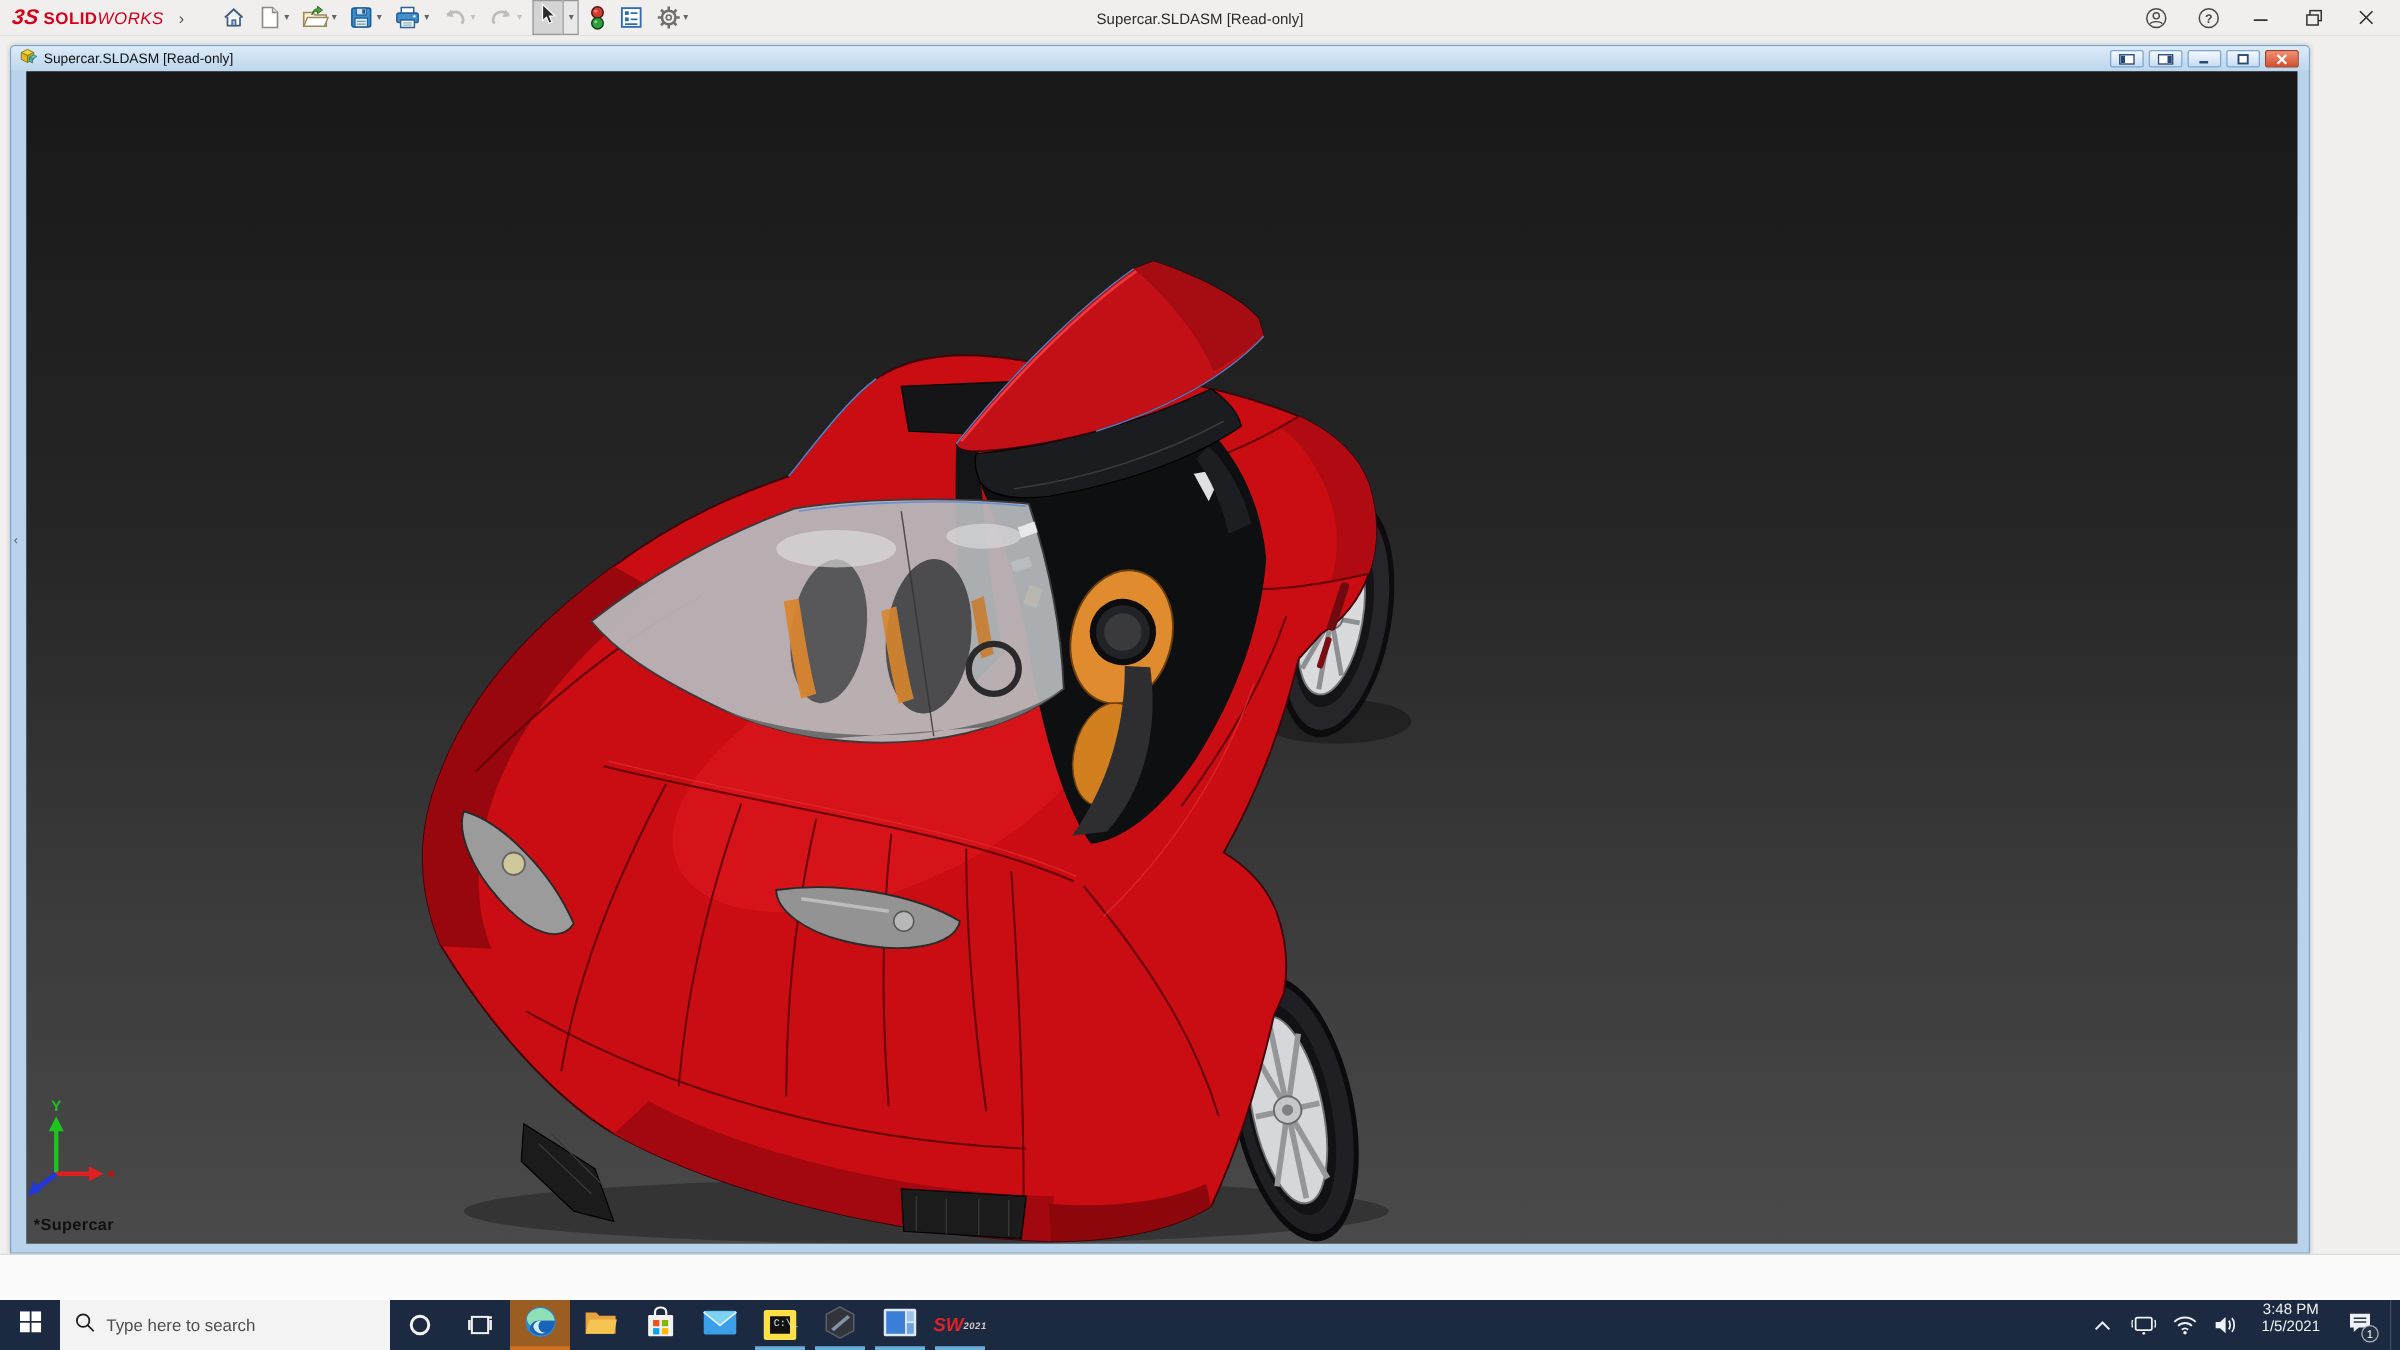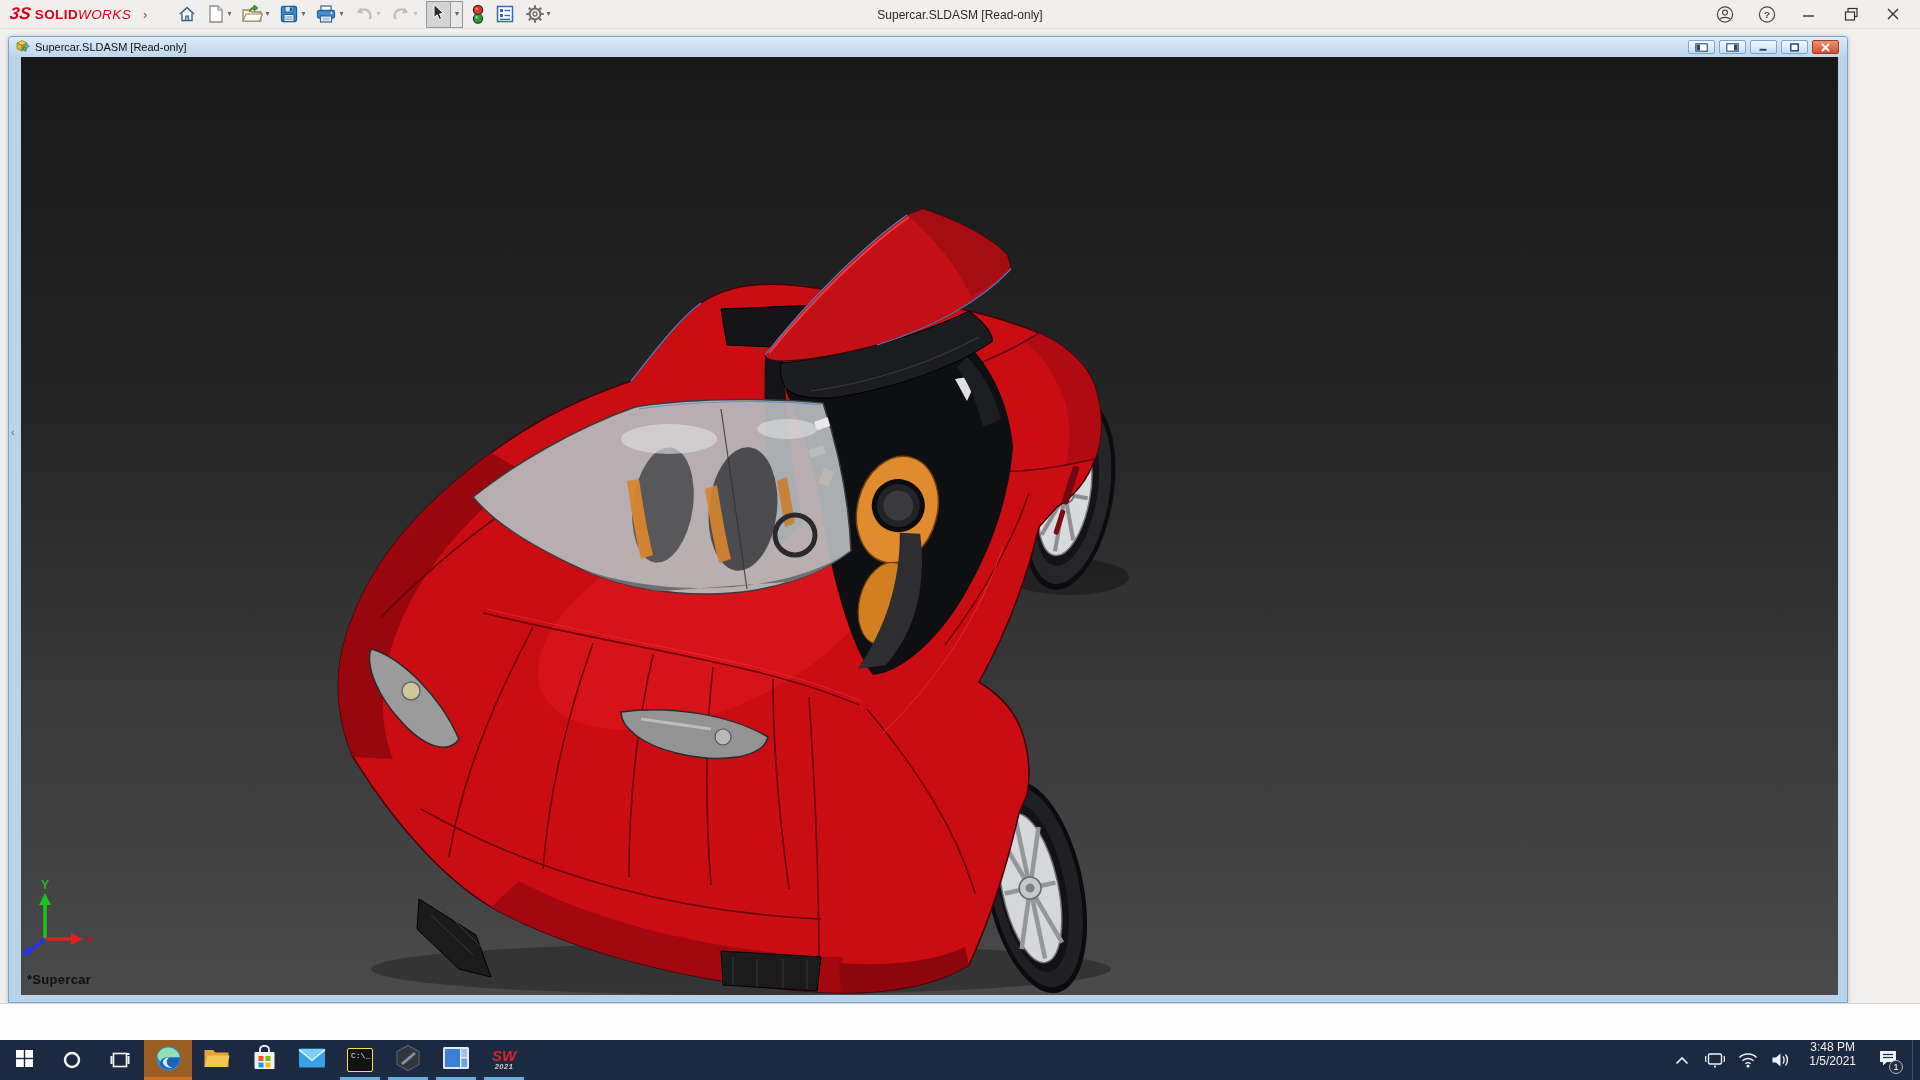"Type here to search" div.tb-search { html: none -> <div> <span> <svg> <circle></circle> <line></line> </svg> </span> <input> </div> }
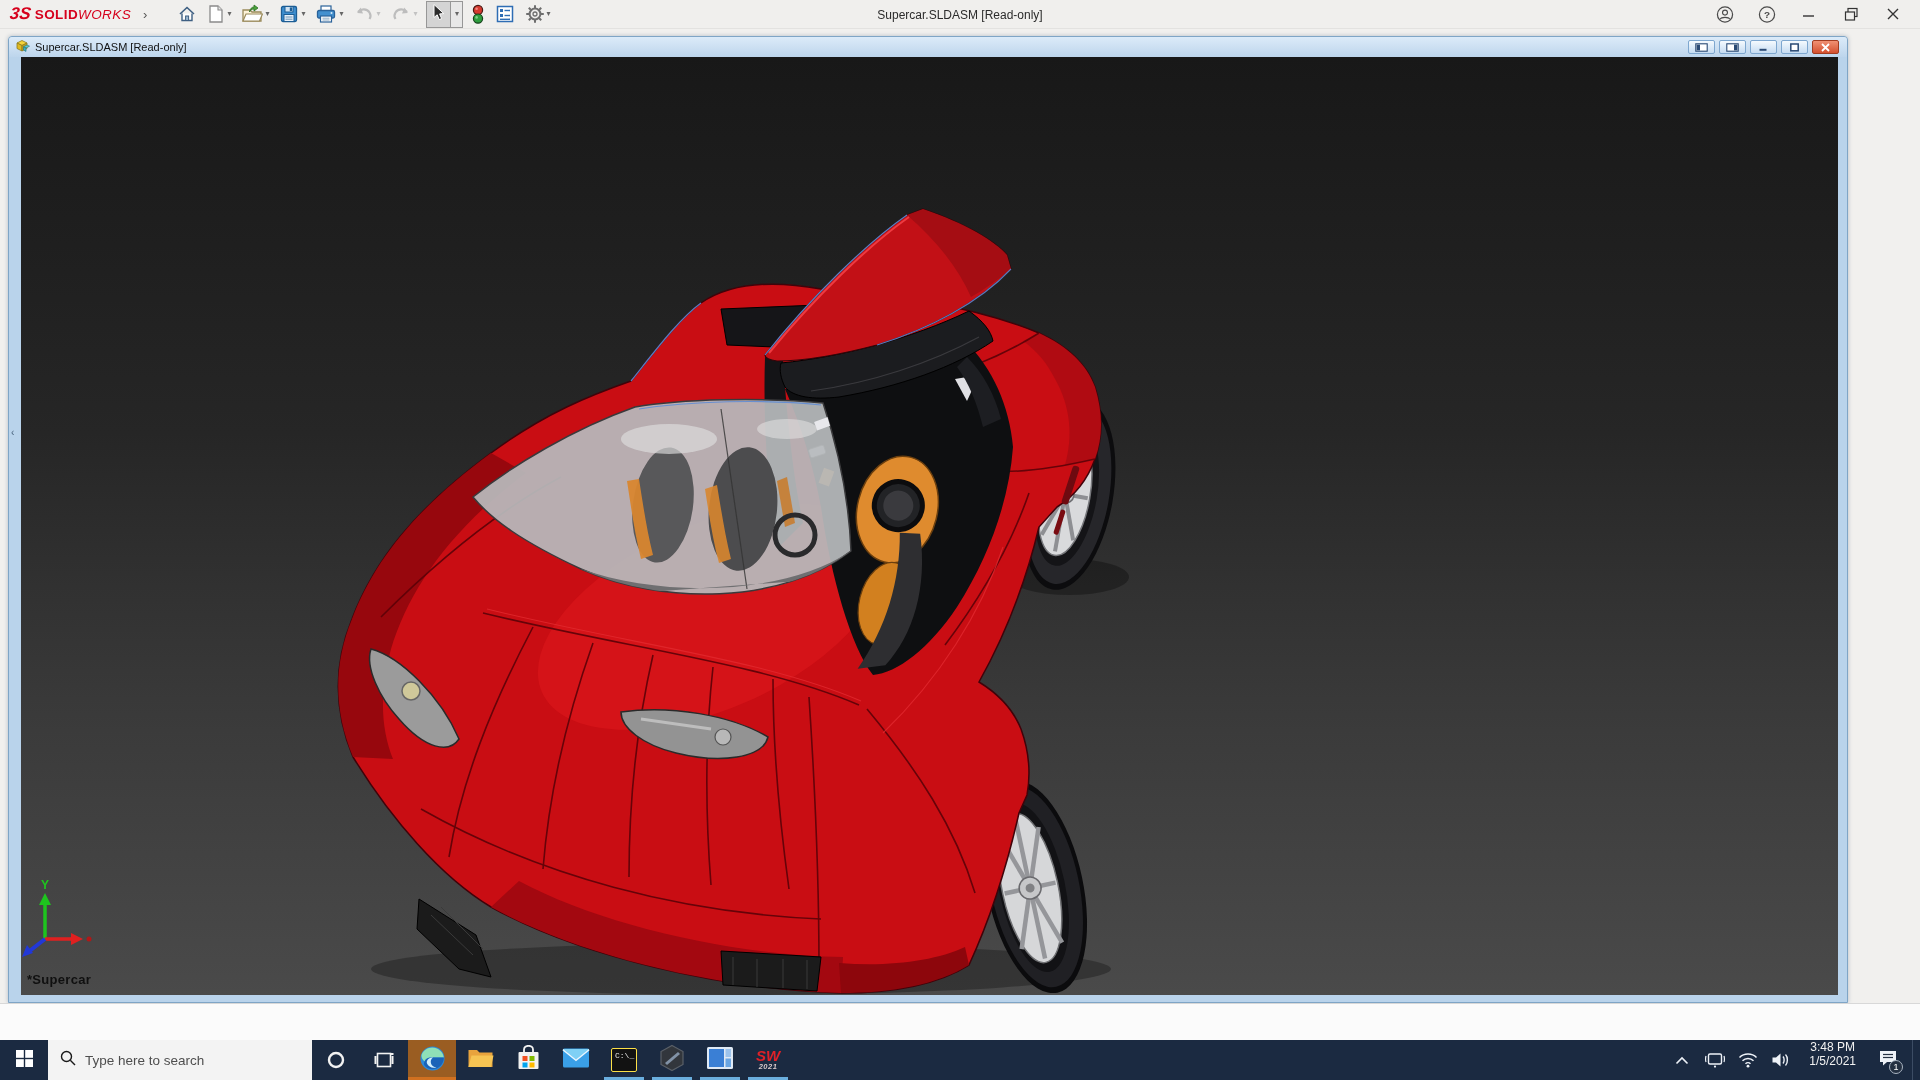"C:\_" .cmd-icon { border: 1px solid #fde047 -> 5px solid #fde047 }
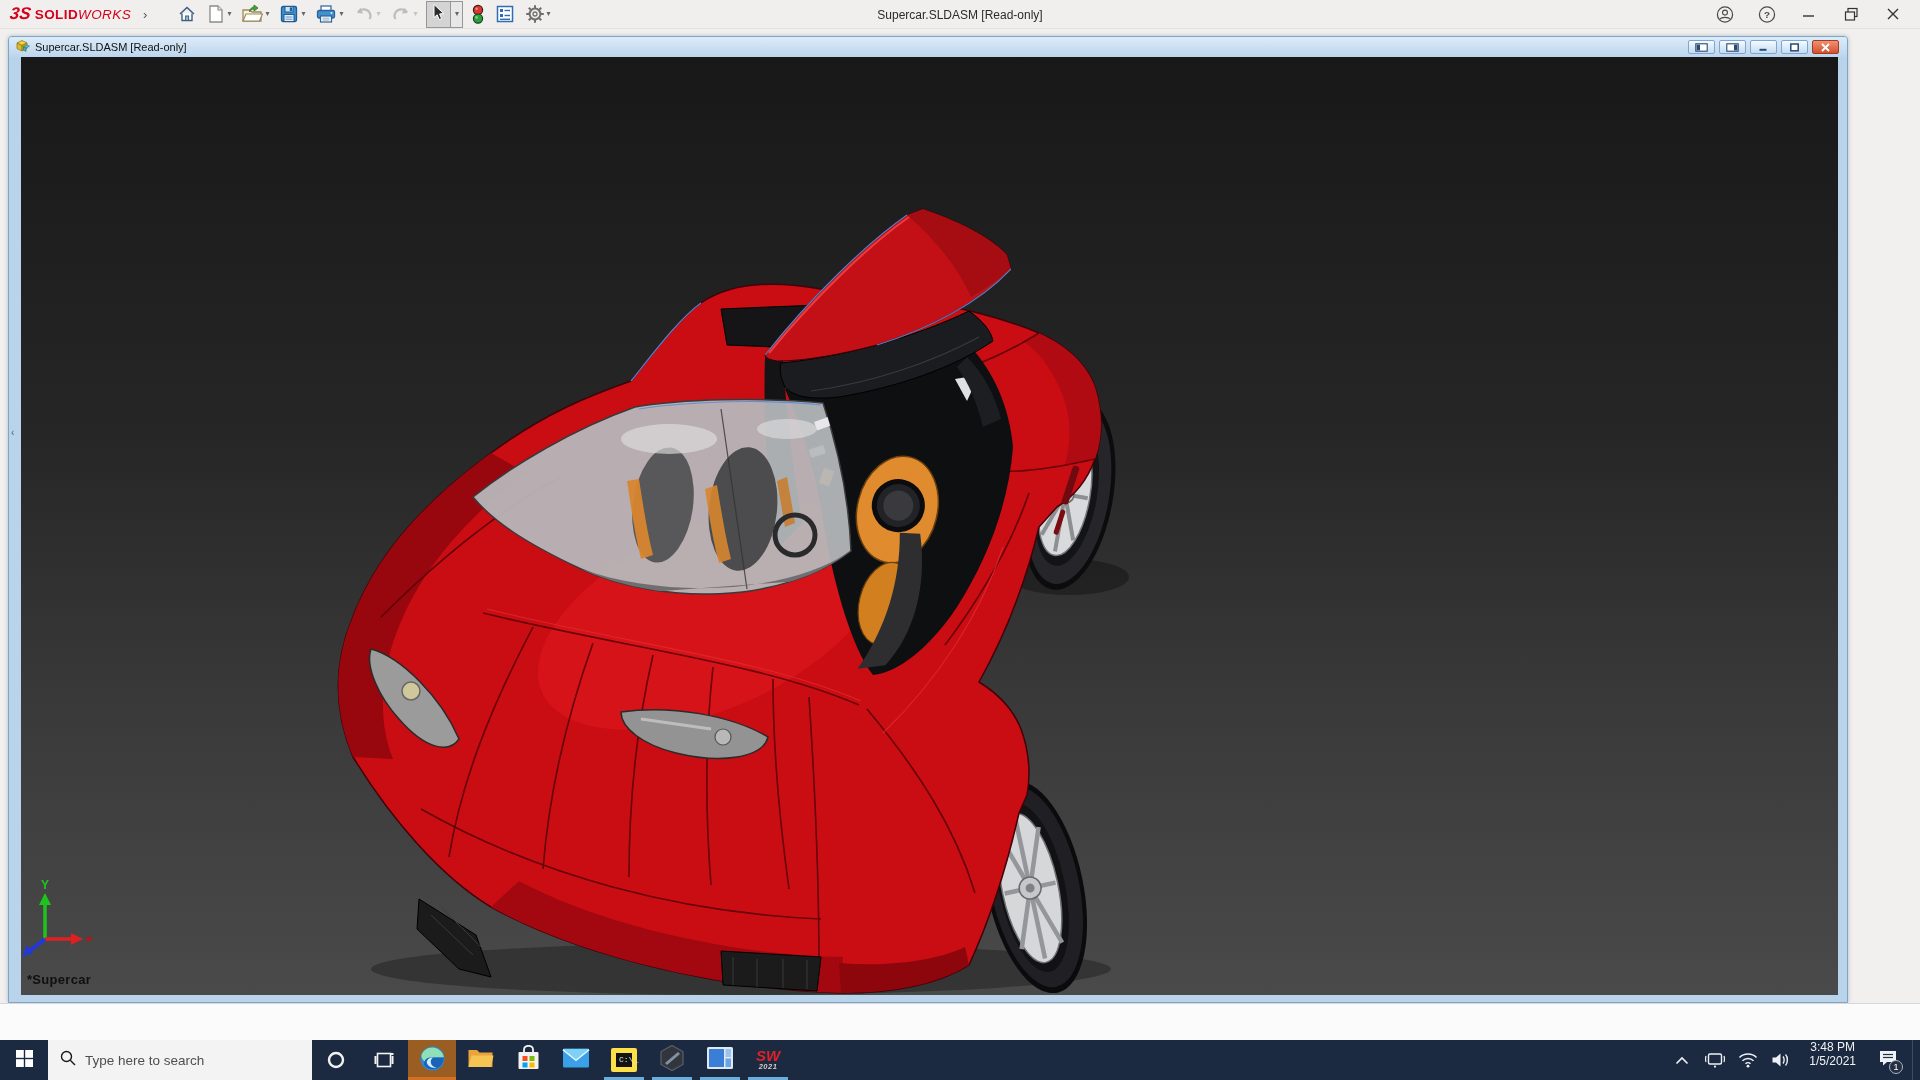"SW" span { flex-direction: column -> row }
